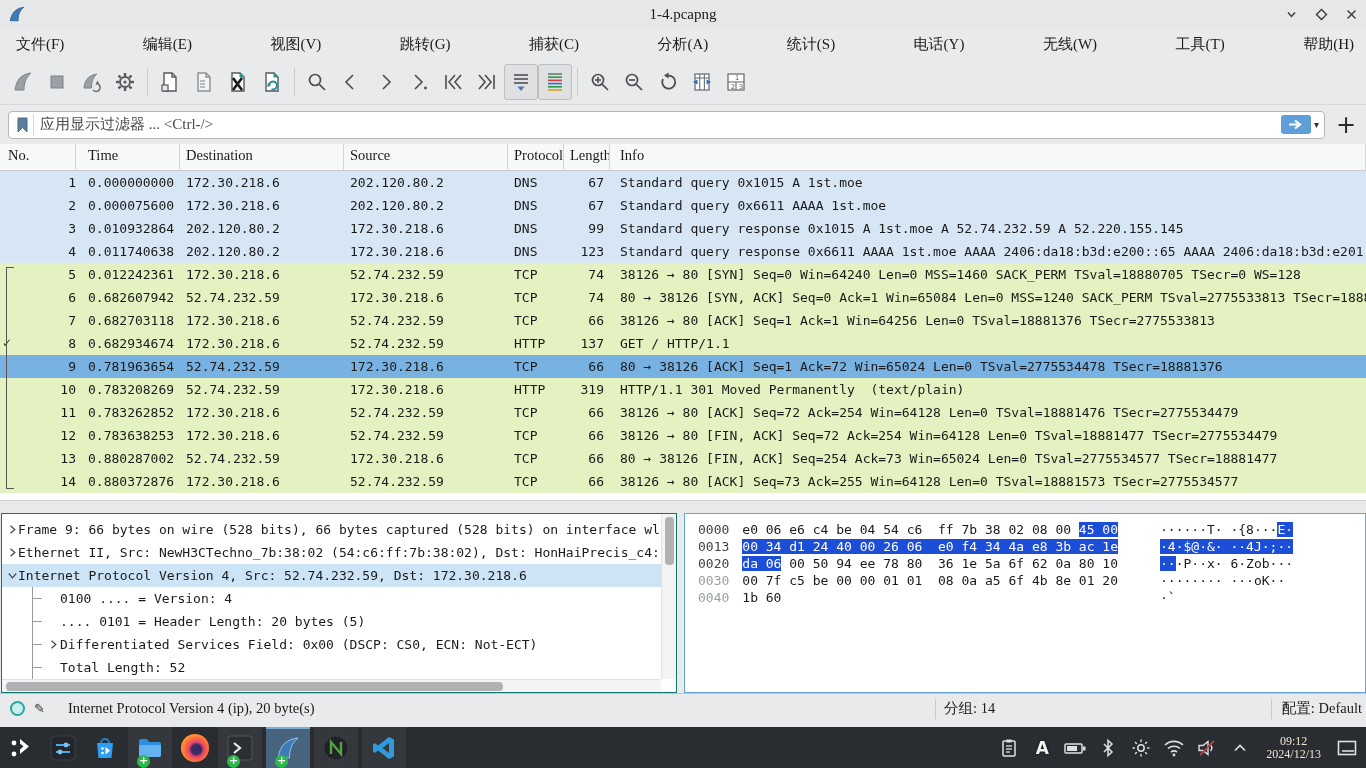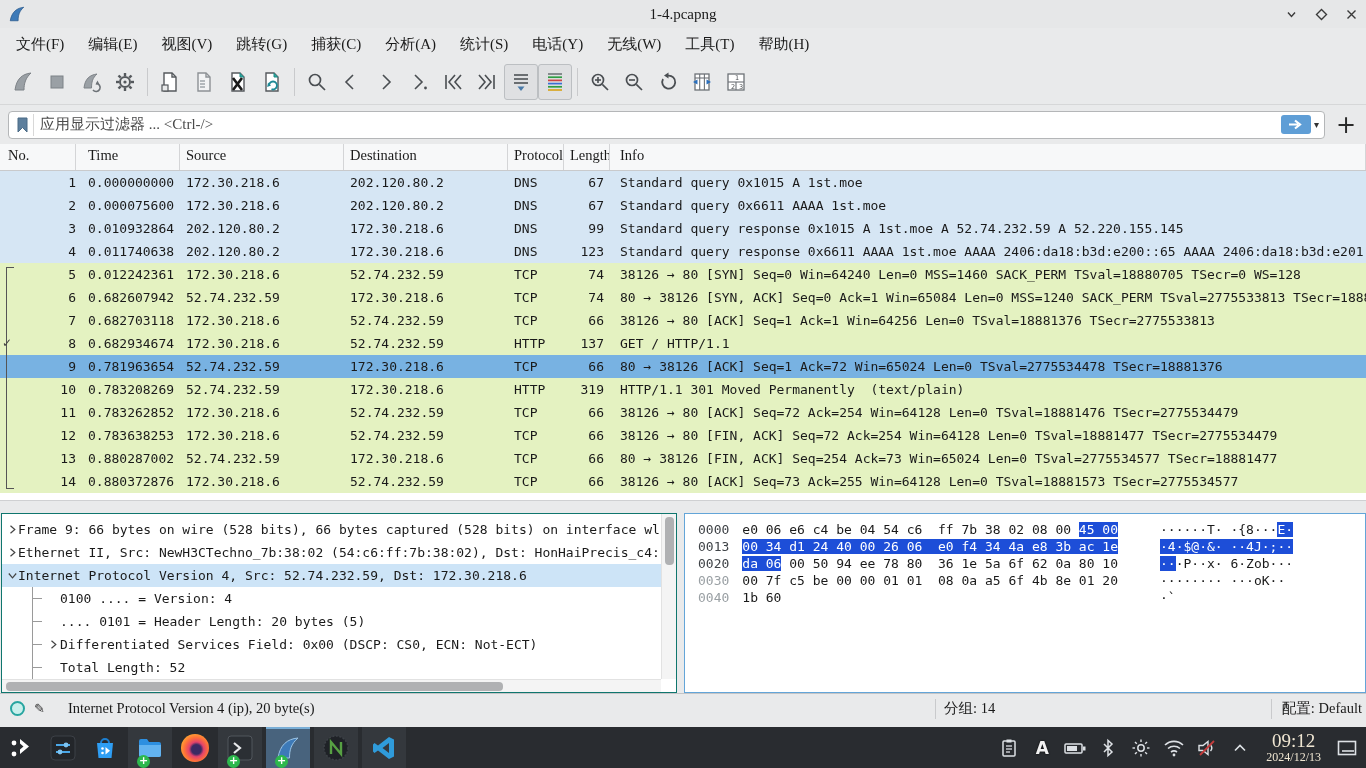"文件(F)" .menubar { justify-content: none -> space-between }
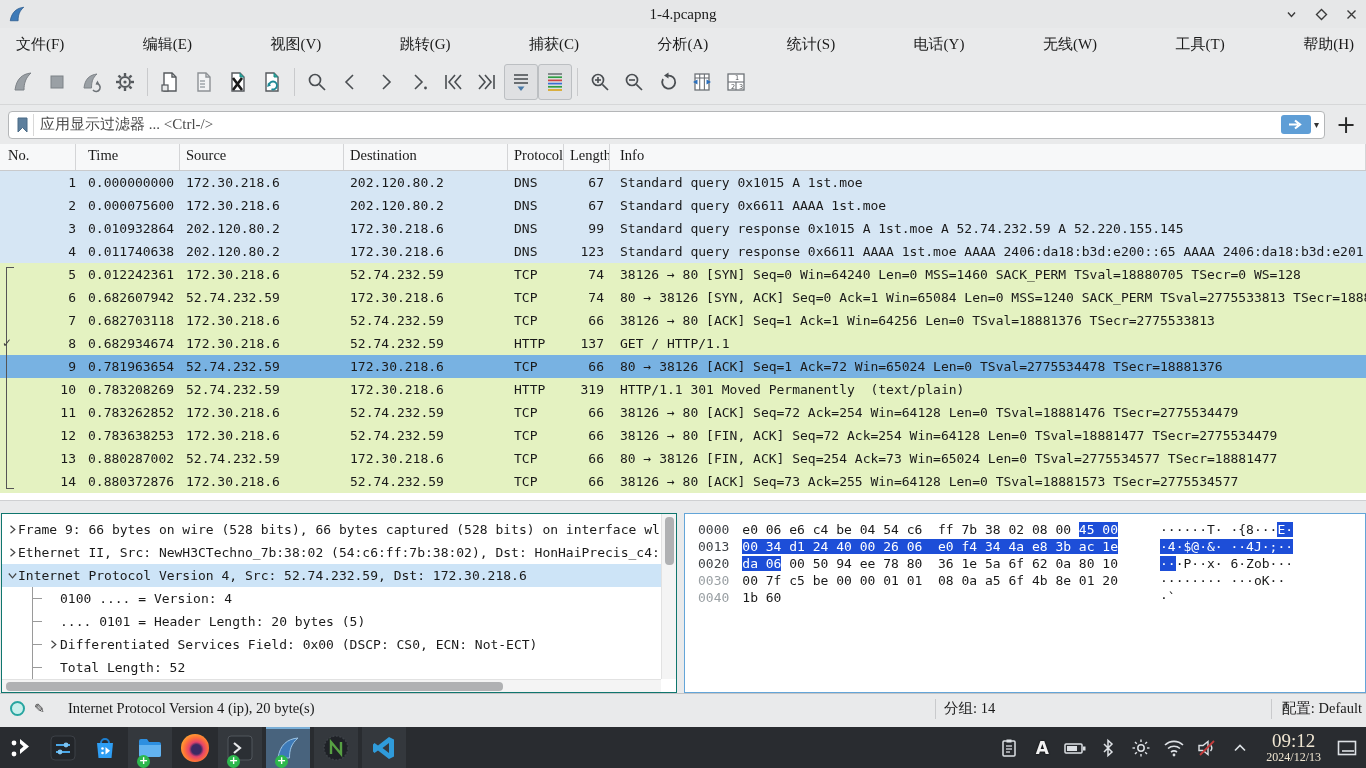"Source" span.hcell { order: before "Destination" -> after "Destination" }
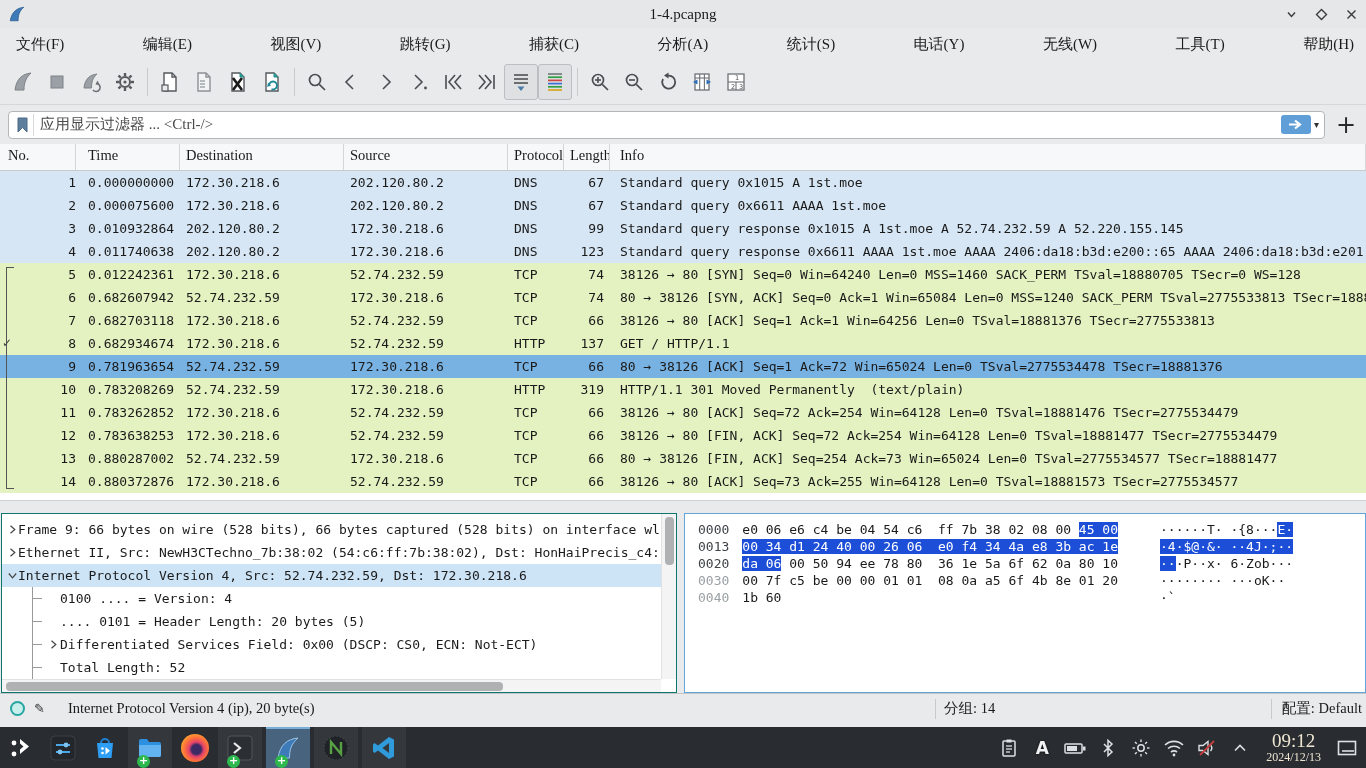"09:12" .clock .t { font-size: 19px -> 12px }
